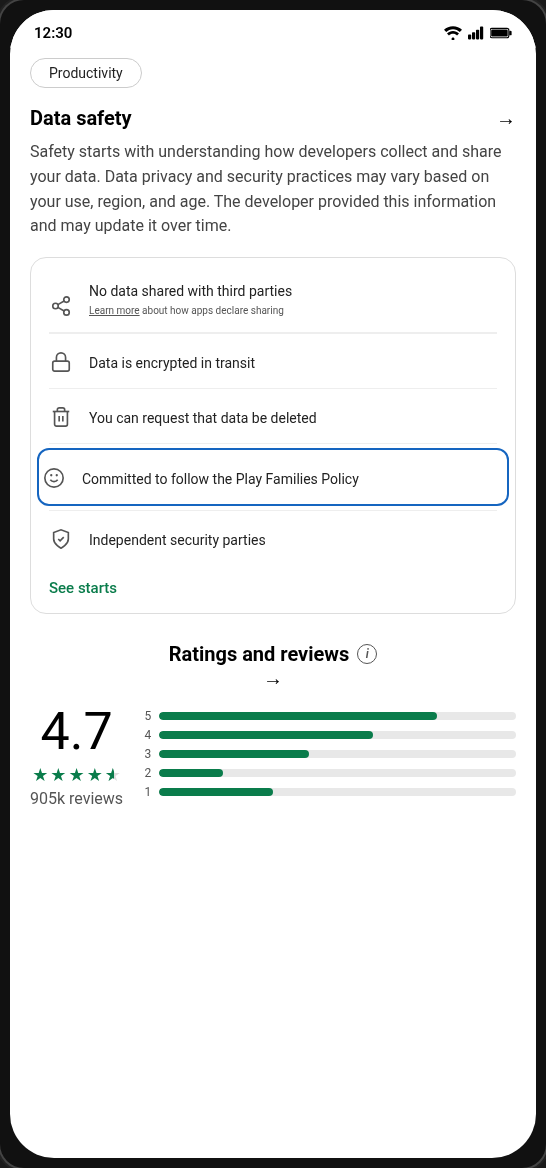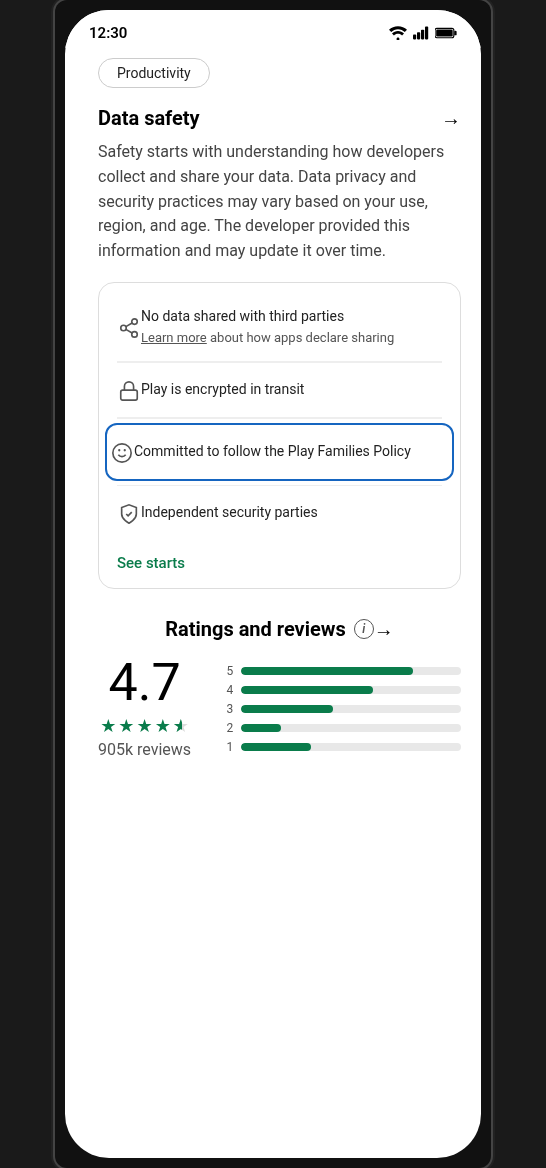"12:30" .phone-frame { border-radius: 12px -> 24px; width: 436px -> 546px }
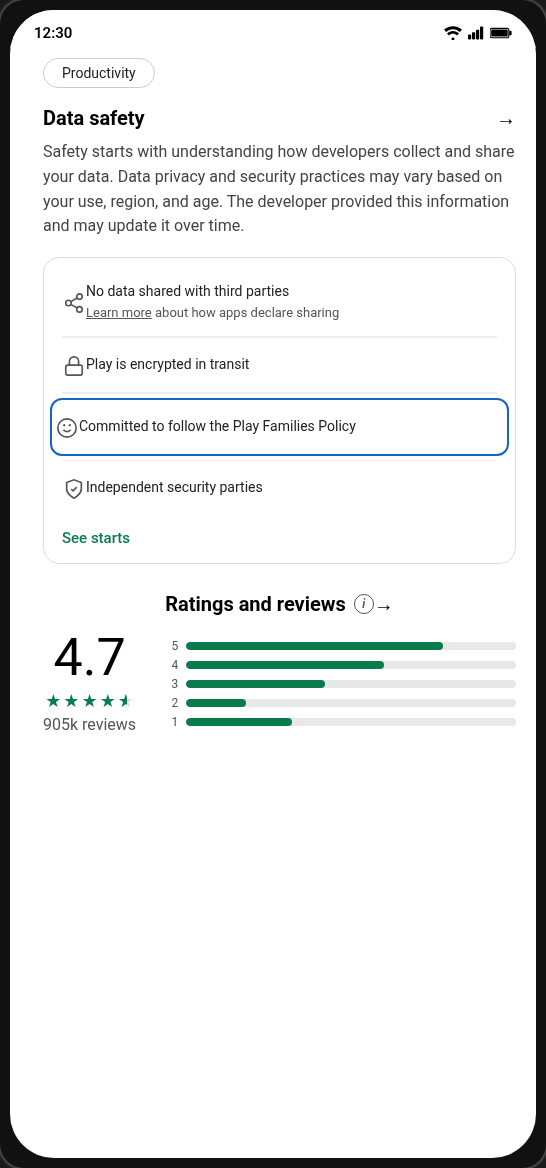"Productivity" .content { margin-left: 13px -> none }
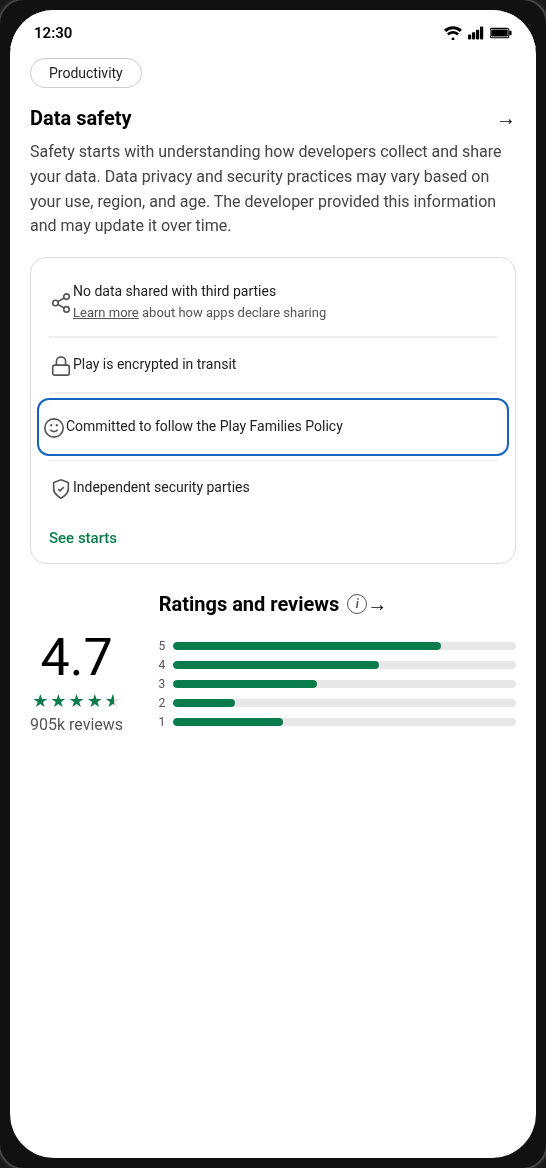"No data shared with third" .safety-item { align-items: center -> flex-end; gap: 0 -> 16px }
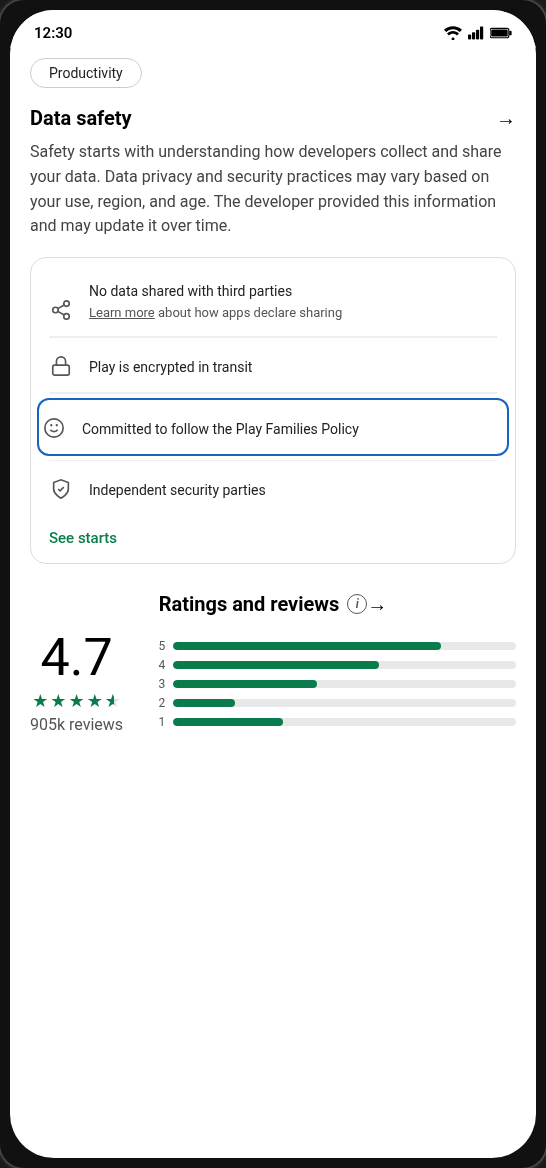"Learn more about how apps" .safety-item-sub { font-size: 13px -> 10px }
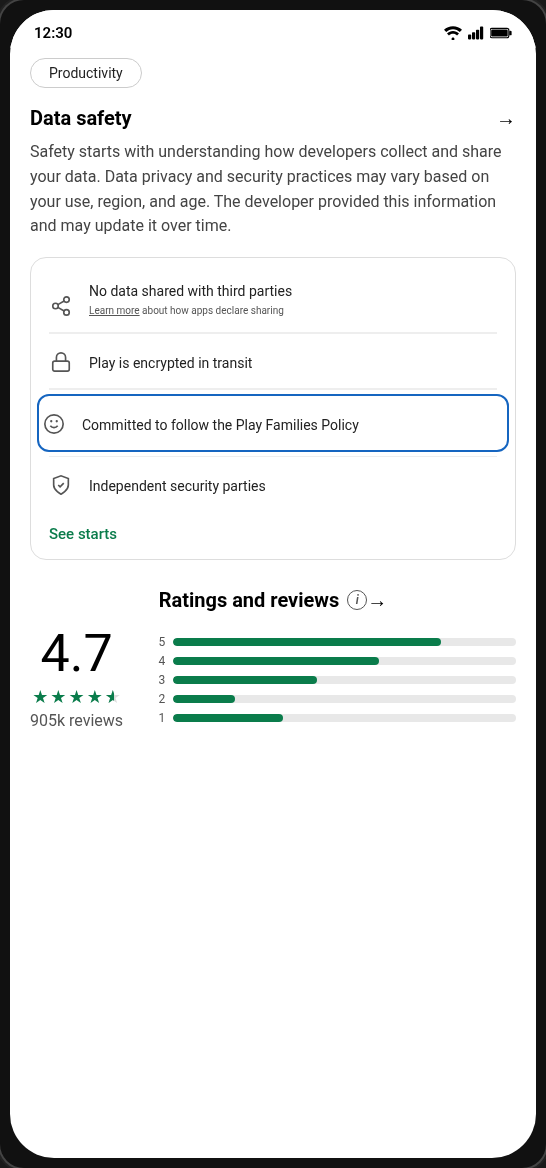"Play is encrypted in transit" div.safety-item-main { text: Play -> Data }
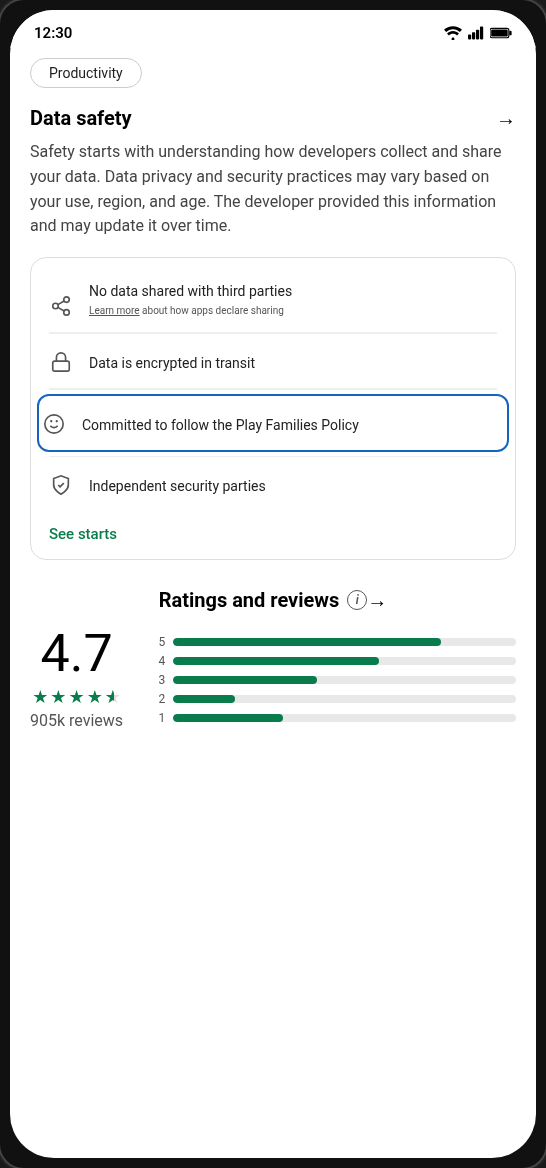"You can request that data" div.safety-item { html: none -> <div> <div> <svg> <polyline></polyline> <path></path> <line></line> <line></line> </svg> </div> <div> <div>You can request that data be deleted</div> </div> </div> }
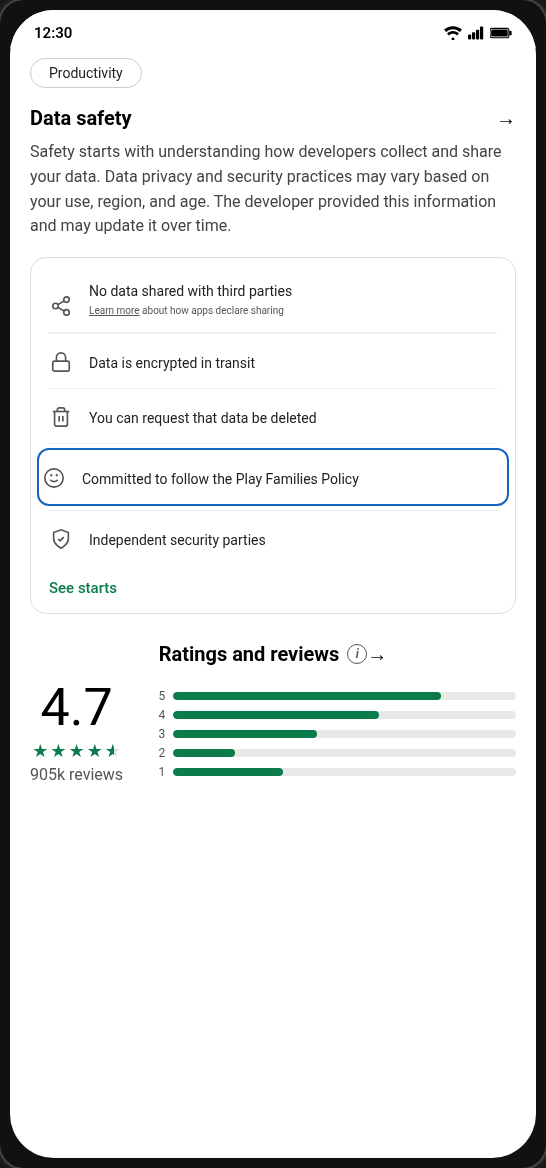"Ratings and reviews" .ratings-header { flex-direction: none -> column; justify-content: center -> flex-start }
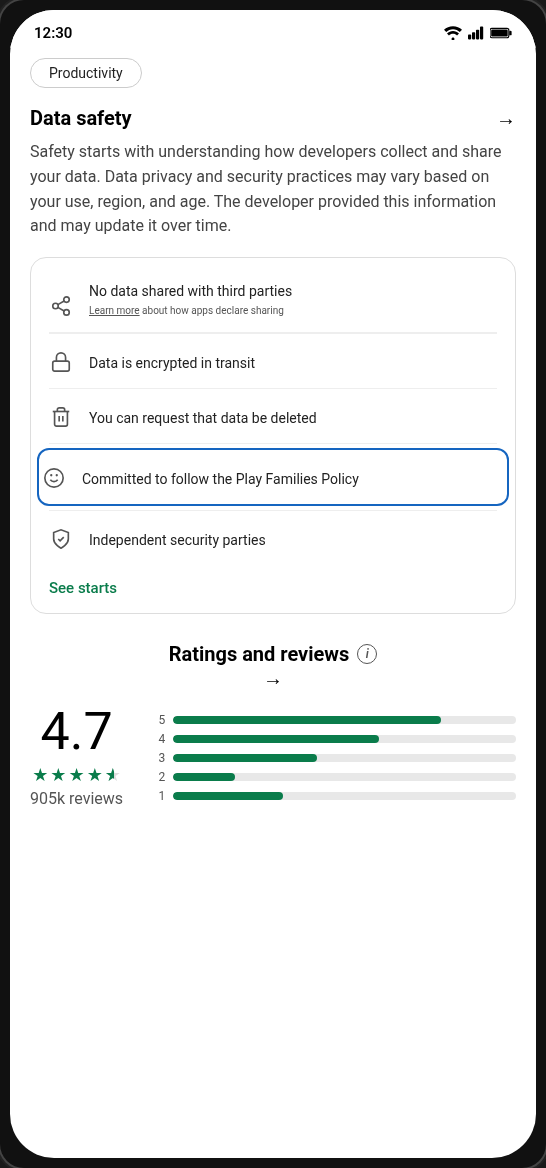"4.7" .ratings-content { align-items: flex-end -> center; gap: 34px -> 20px }
